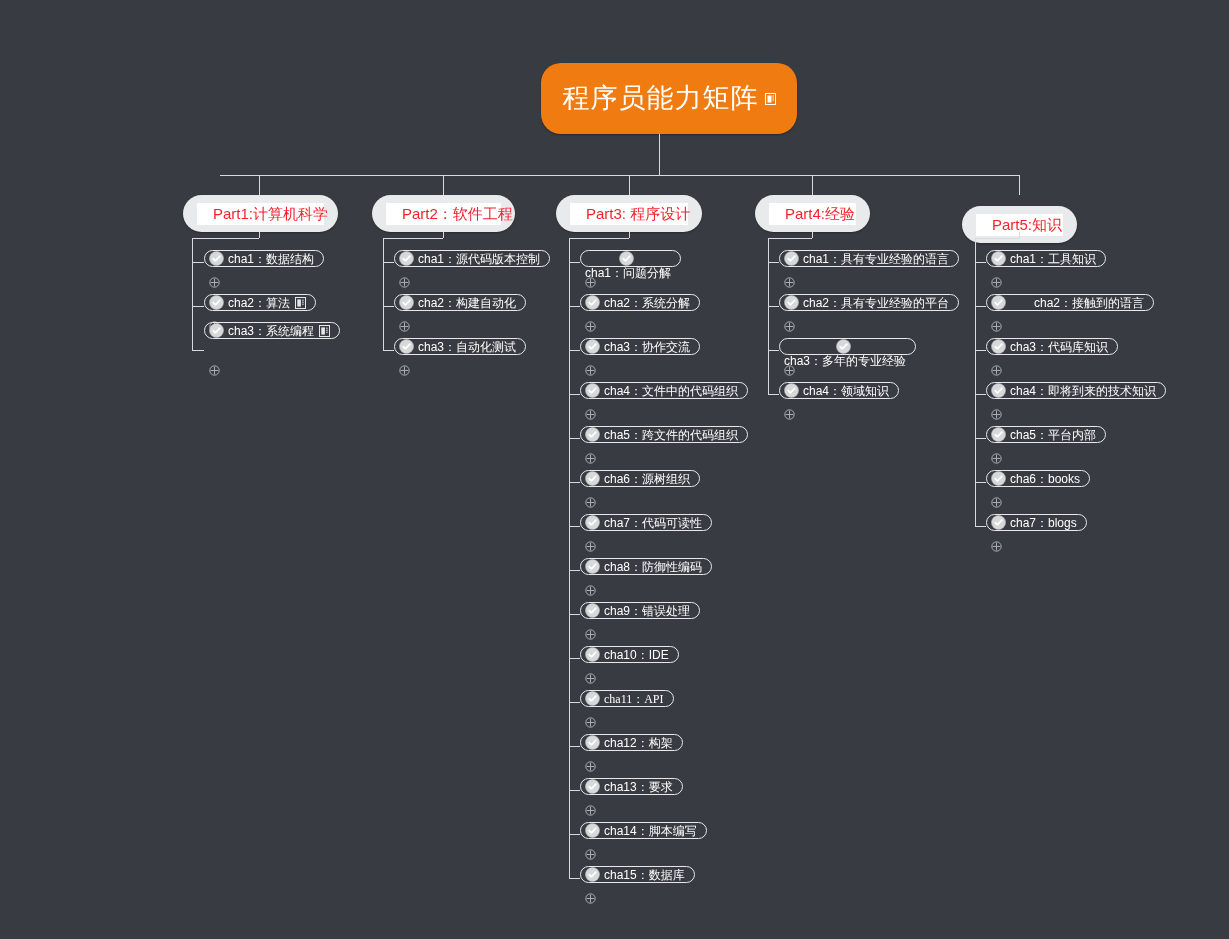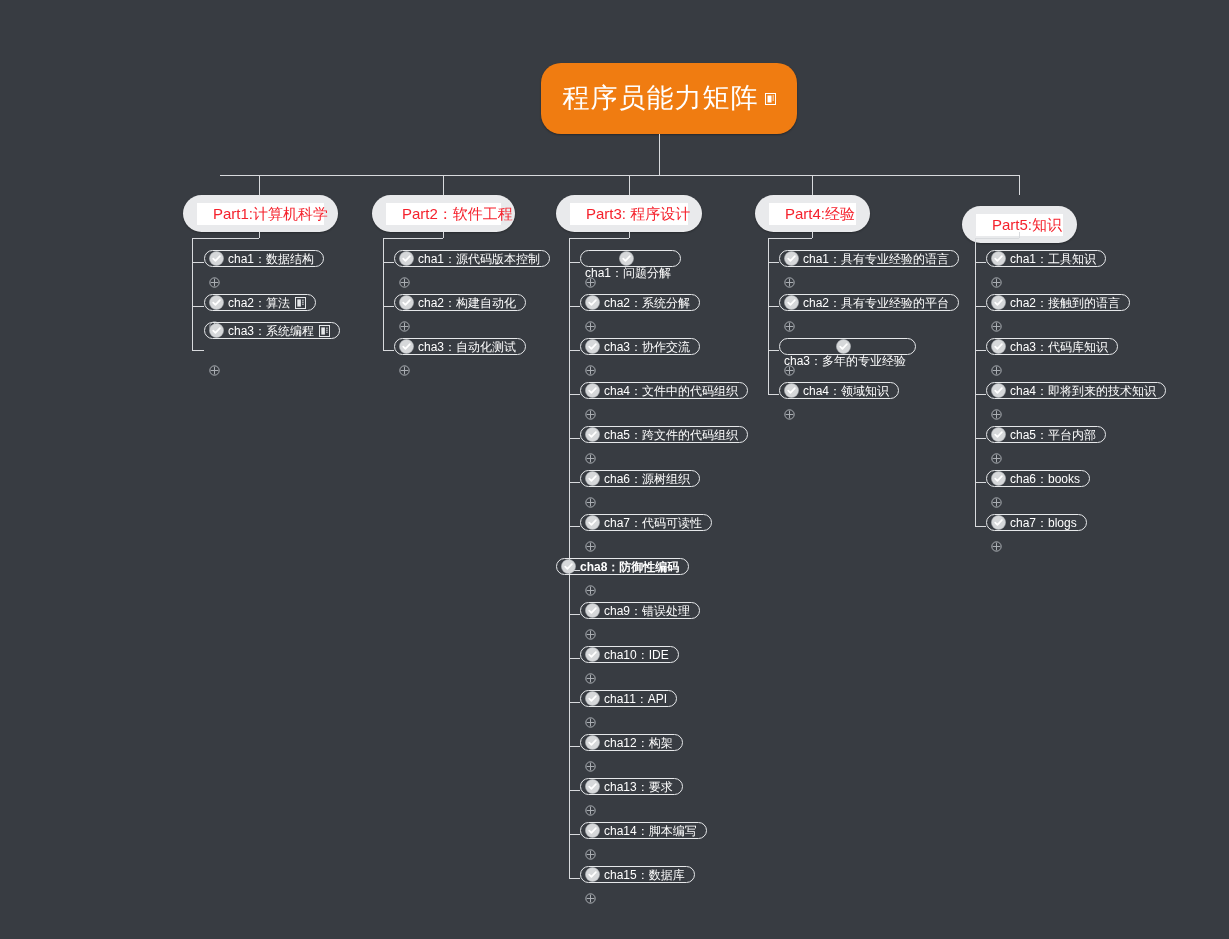"cha2：接触到的语言" div.child-node { gap: none -> 24px }
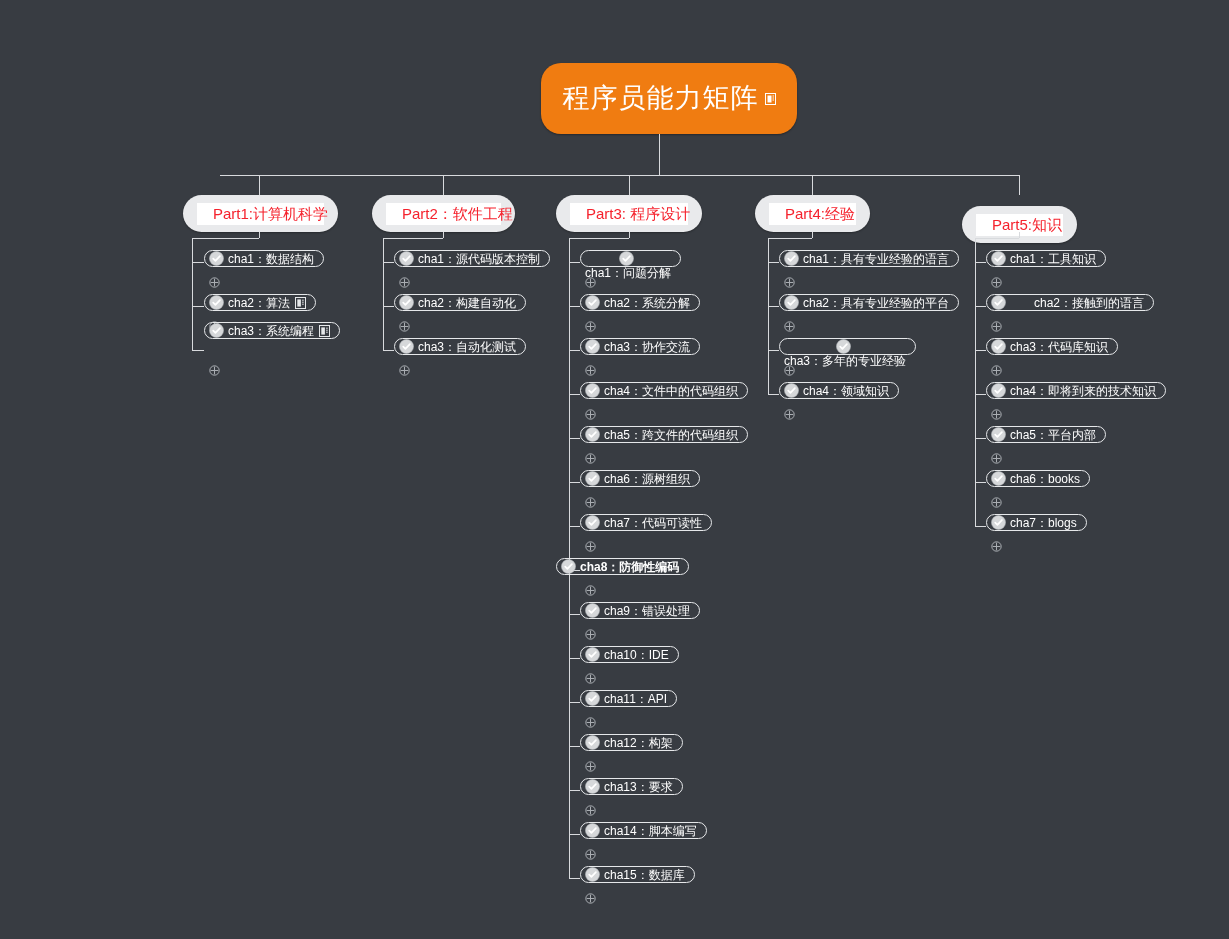"cha8：防御性编码" div.child-node { font-weight: bold -> none; left: 556px -> 580px }
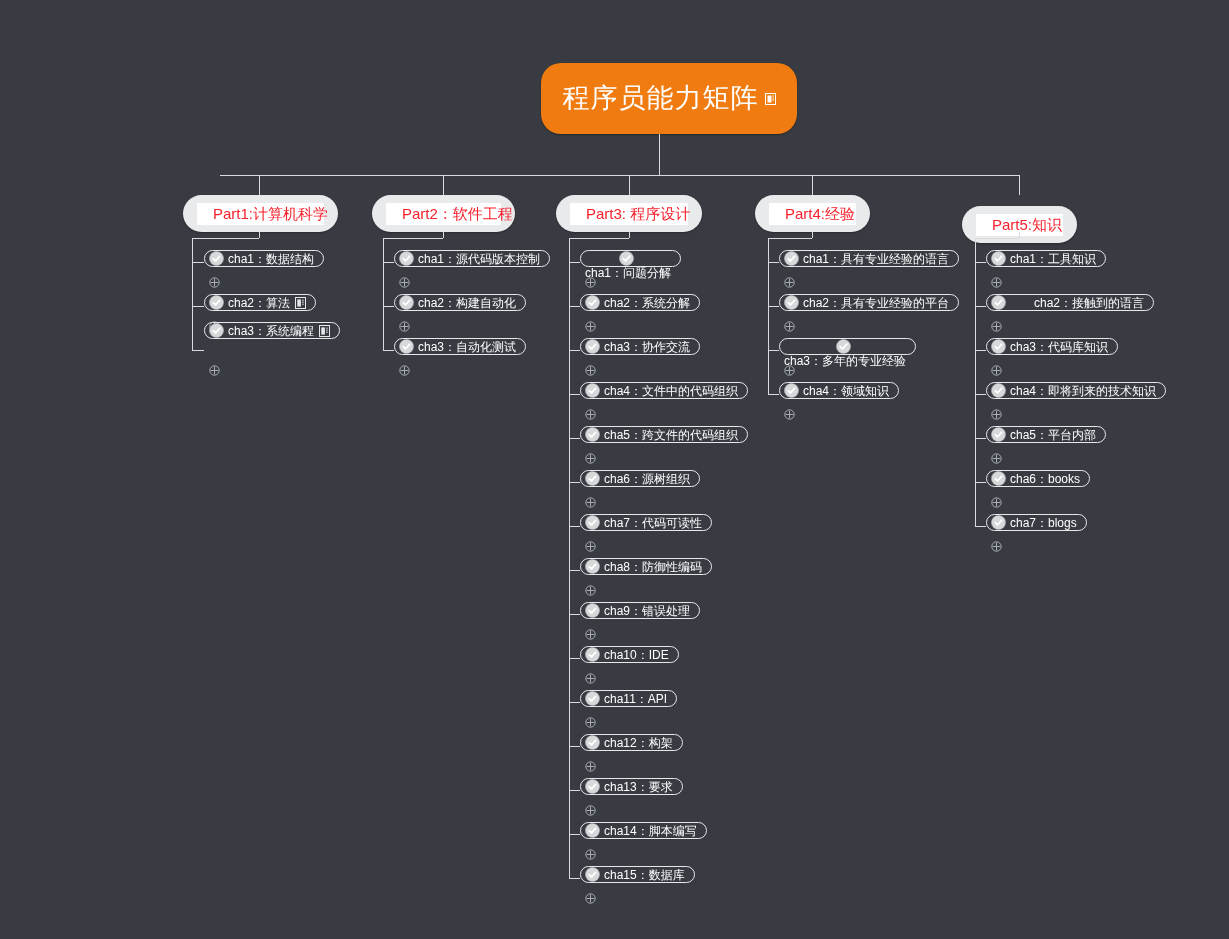"cha11：API" div.child-node { font-family: none -> Liberation Serif, serif }
